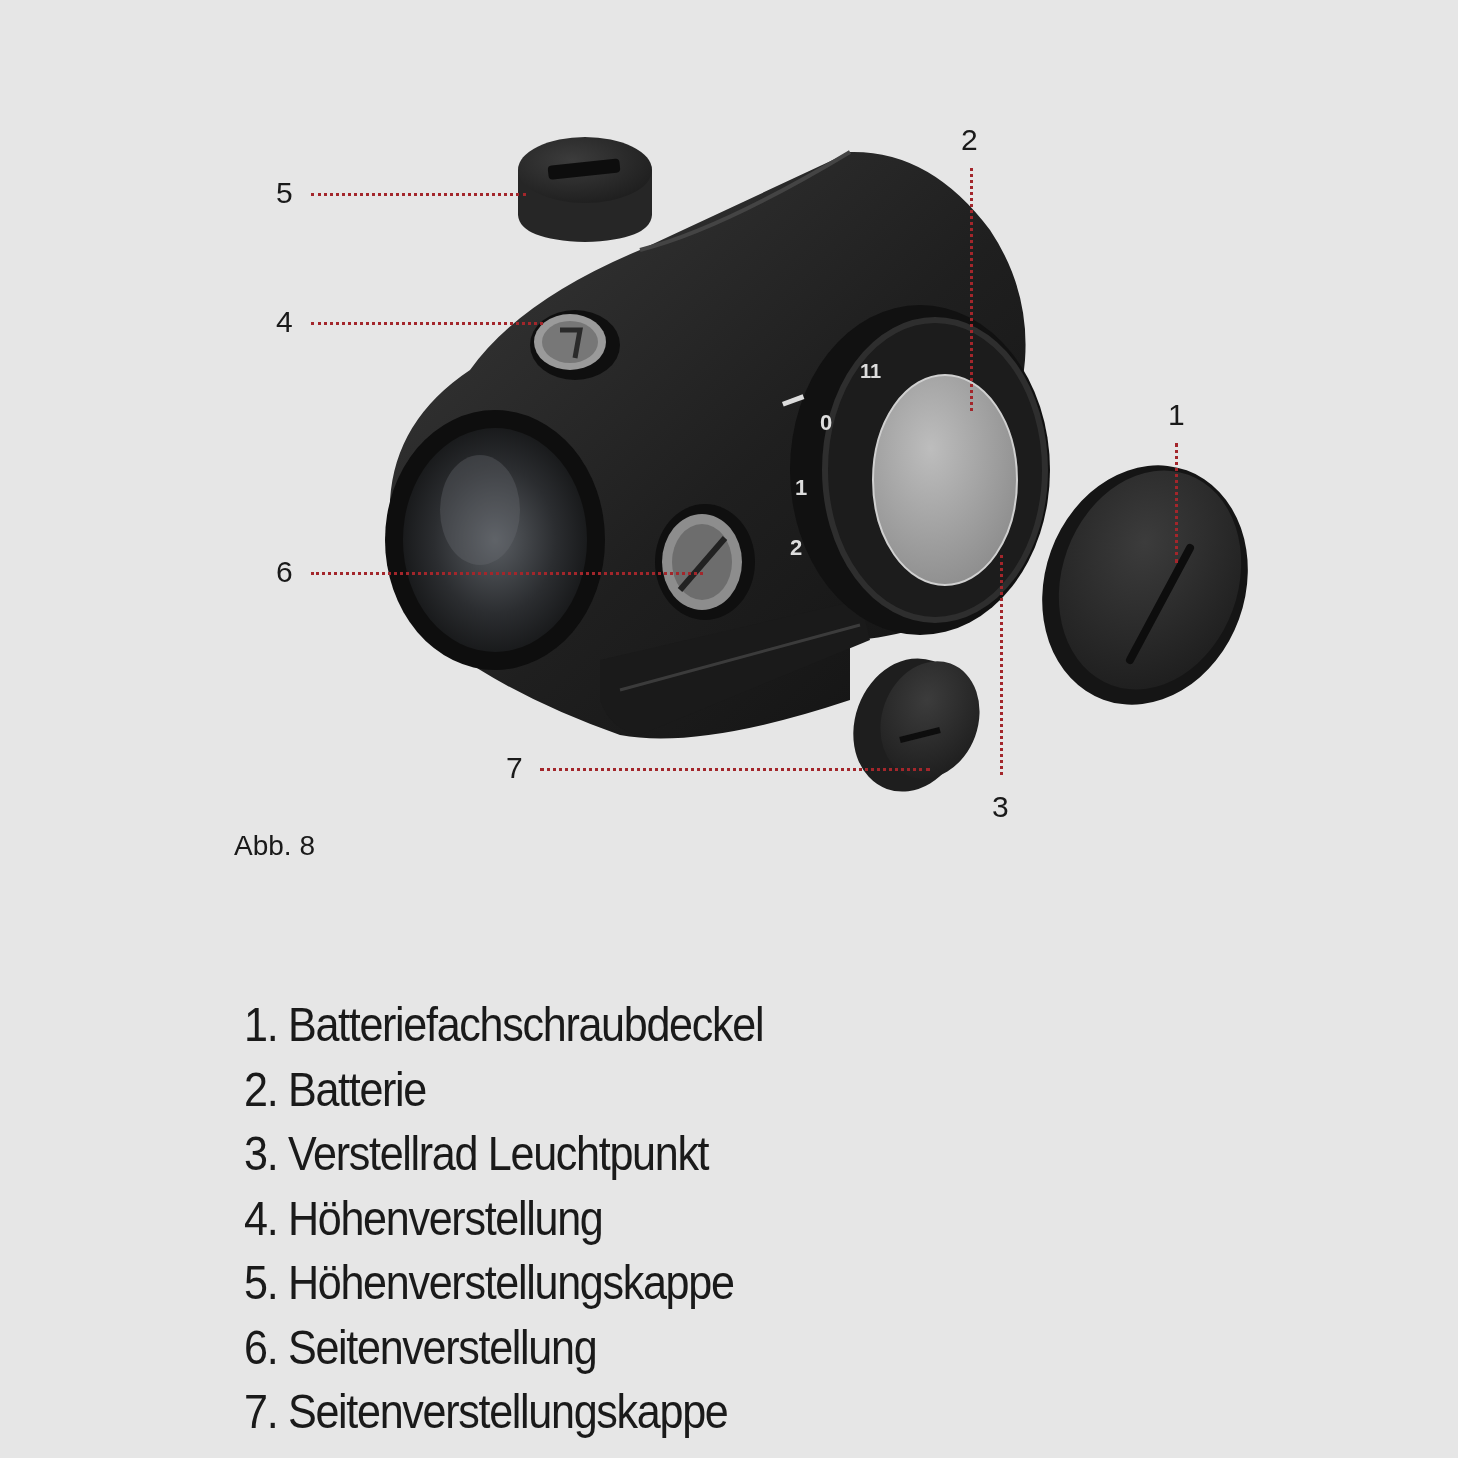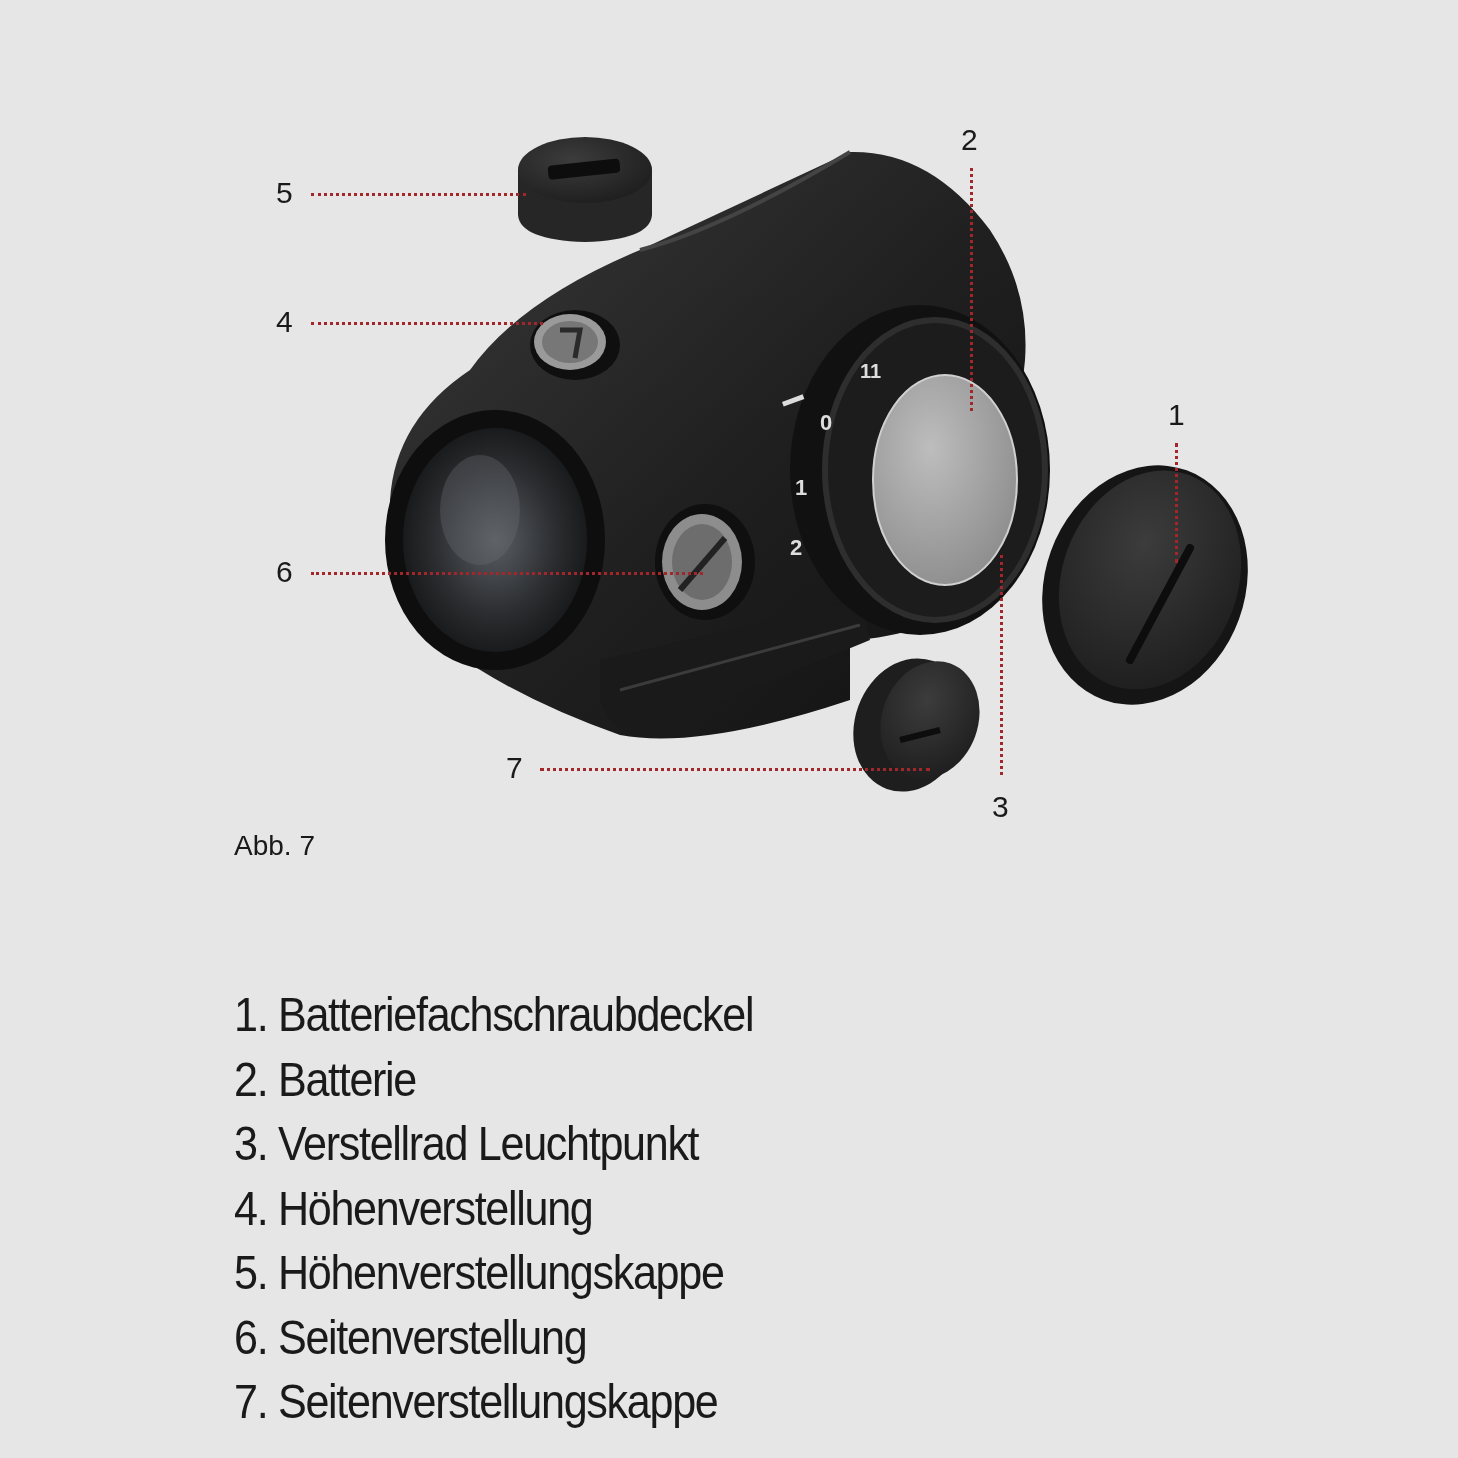"Abb. 7" div.caption { text: 7 -> 8 }
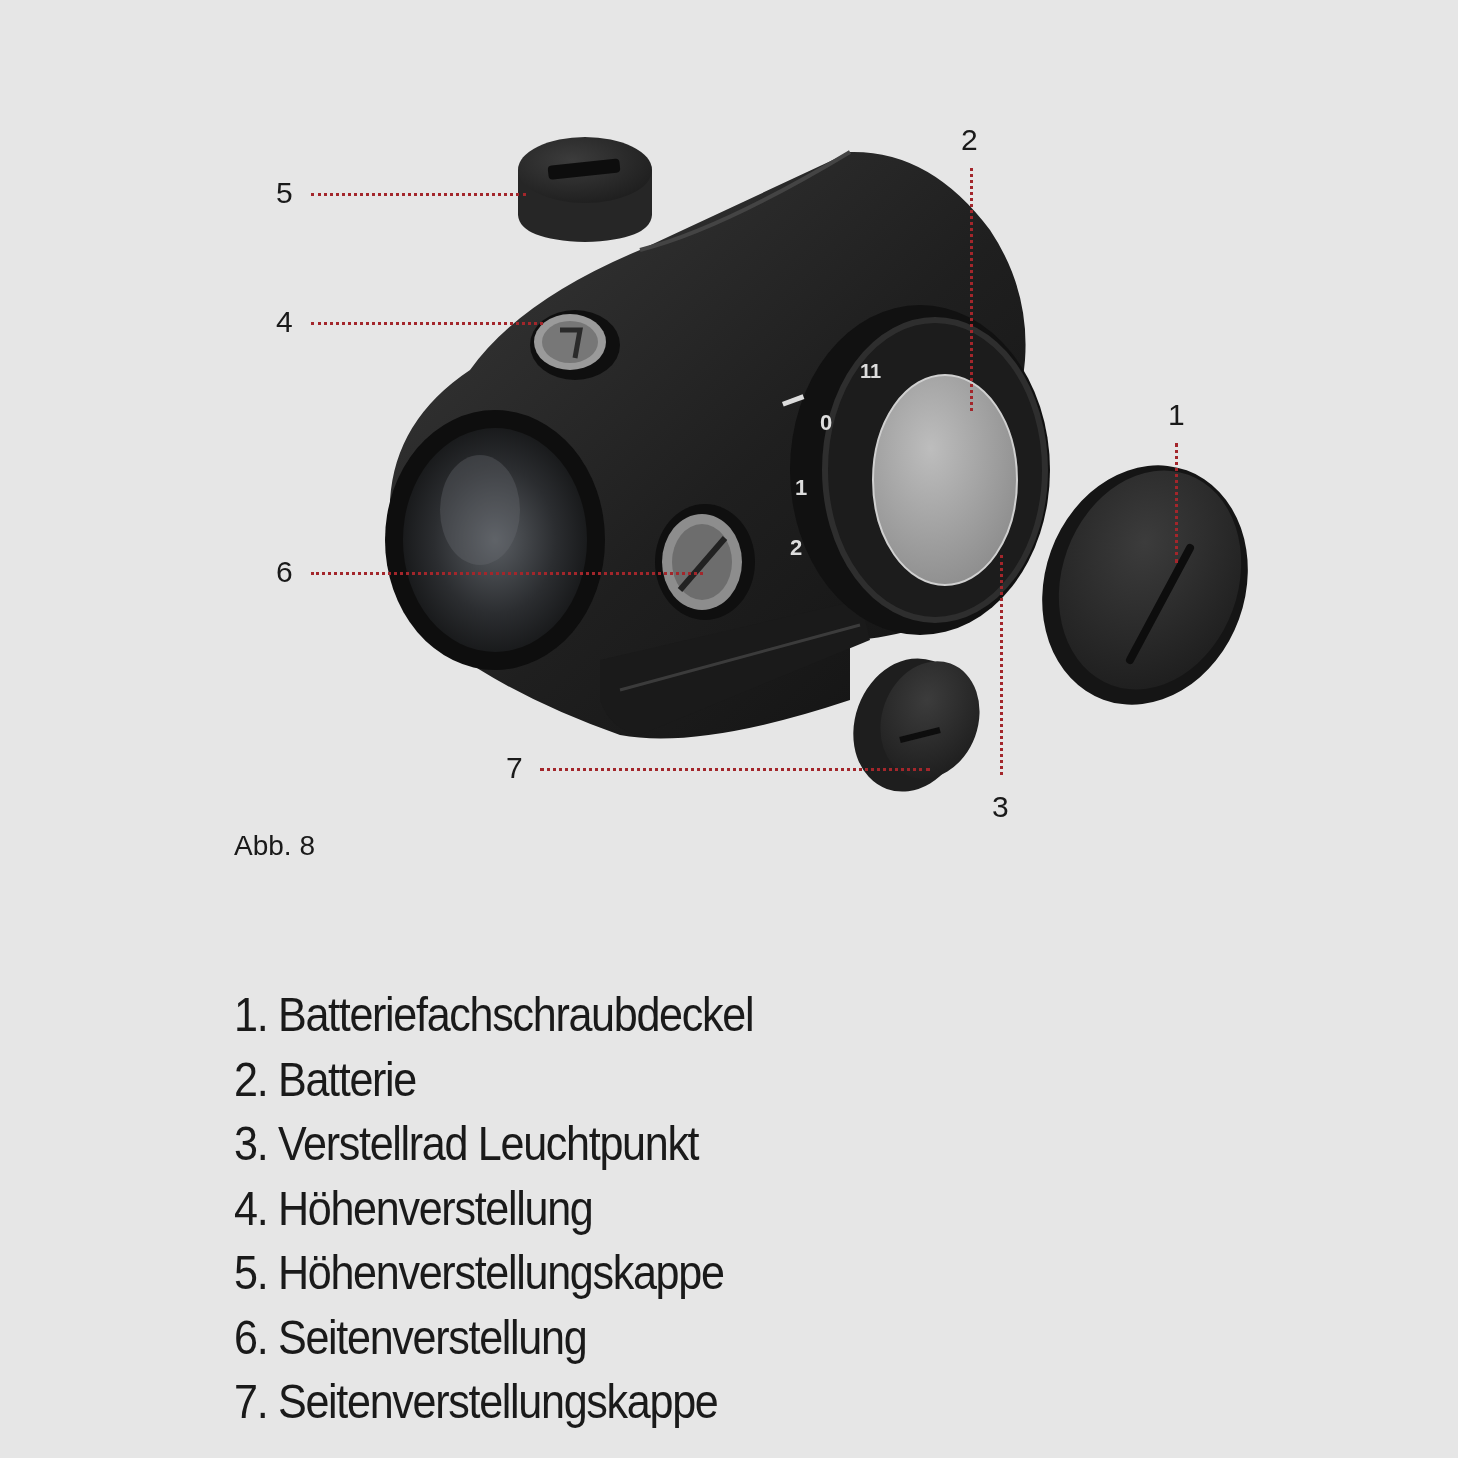"1. Batteriefachschraubdeckel" .legend { margin: 4px -> 14px }
